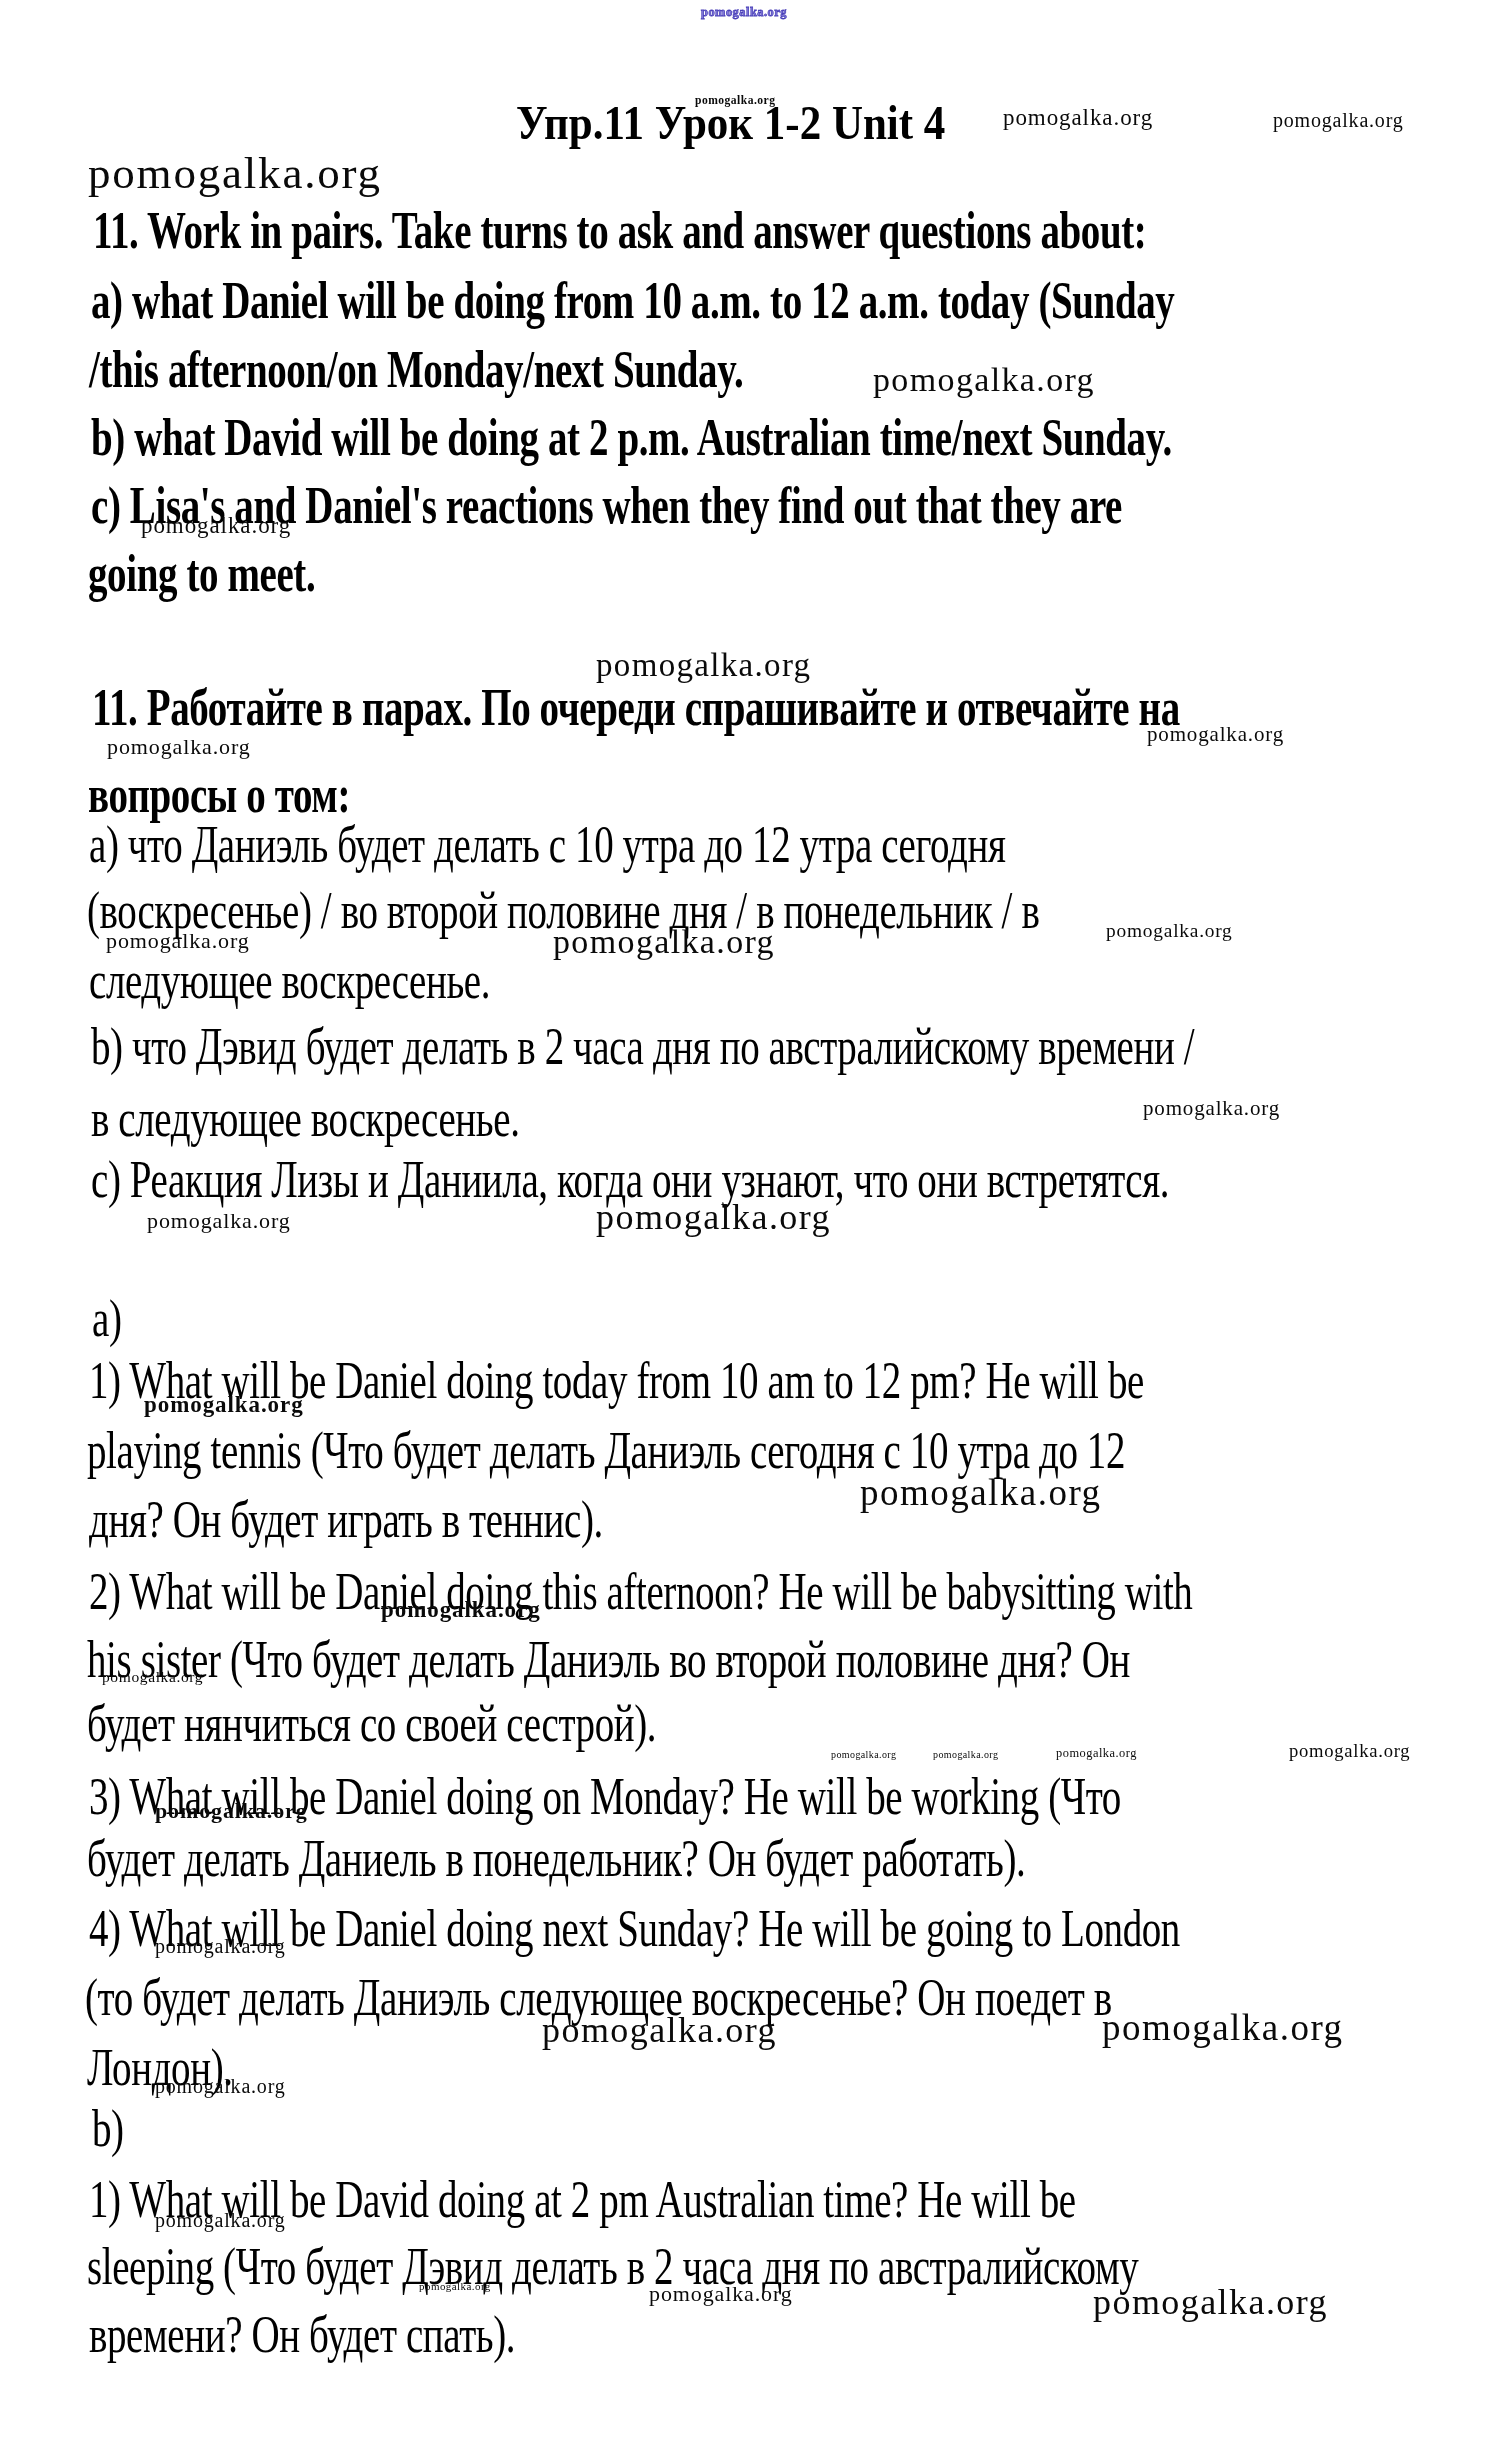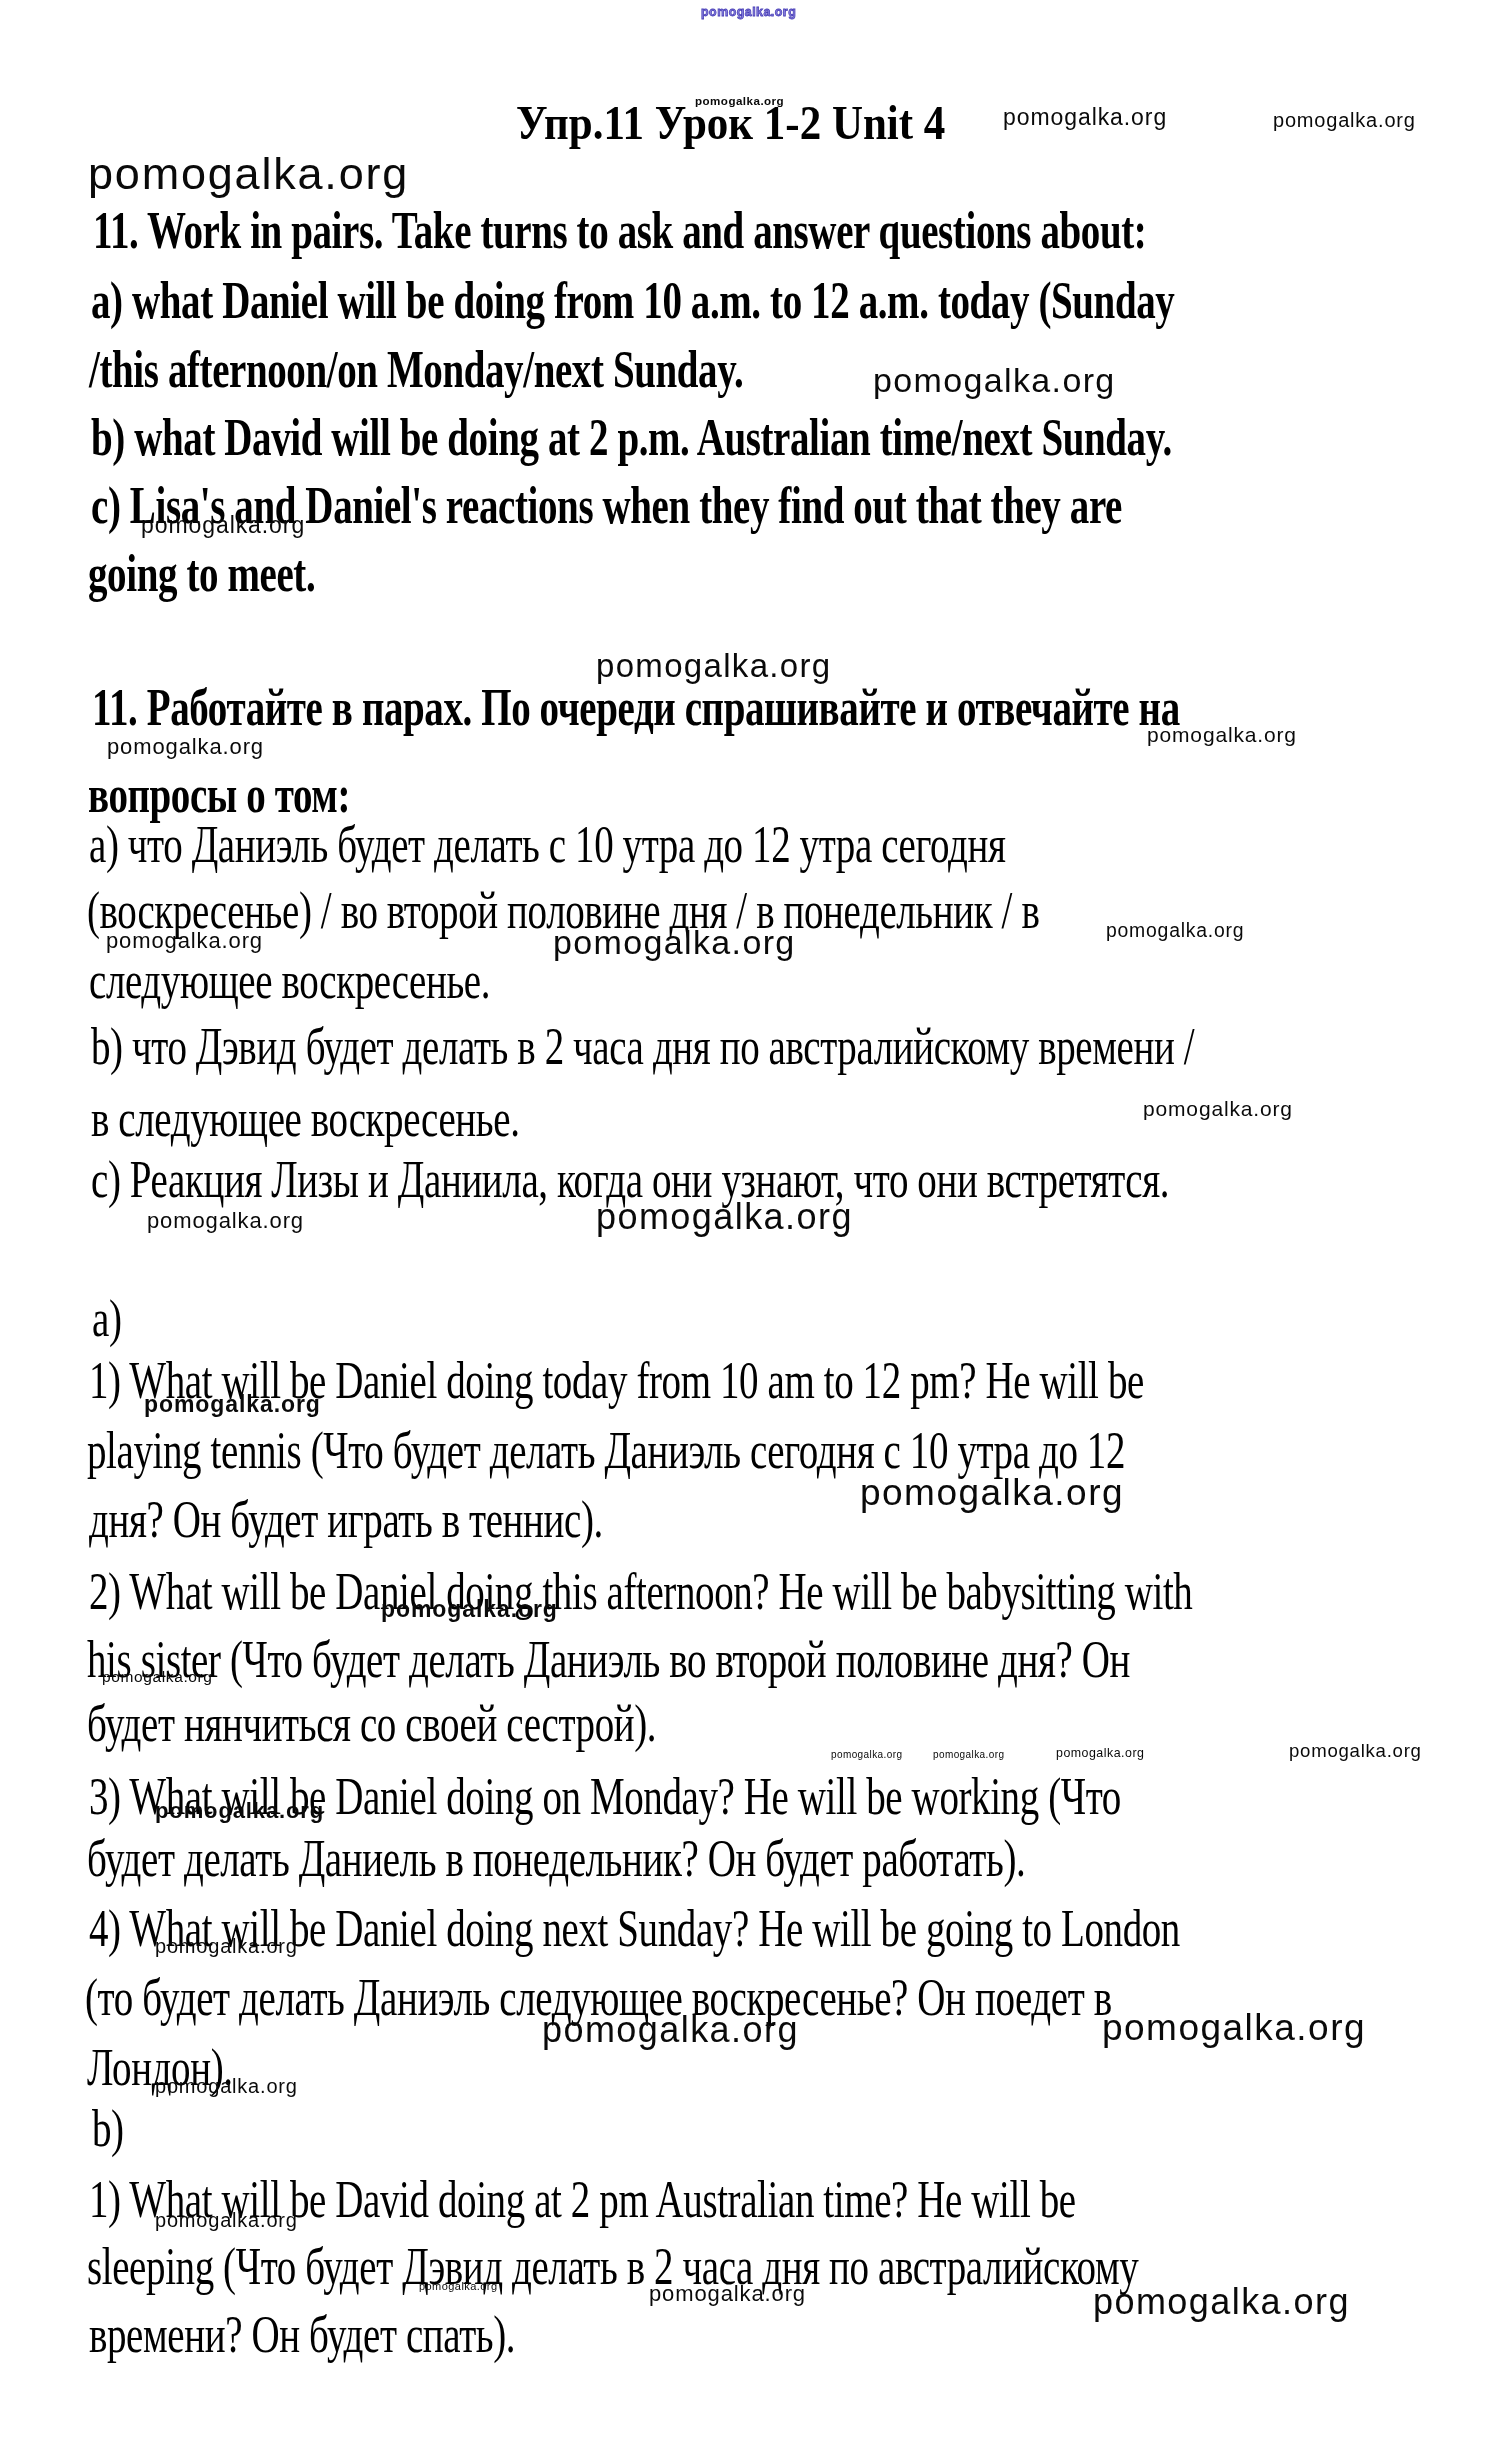"pomogalka.org" .wm { font-family: Liberation Sans, sans-serif -> Liberation Serif, serif }
